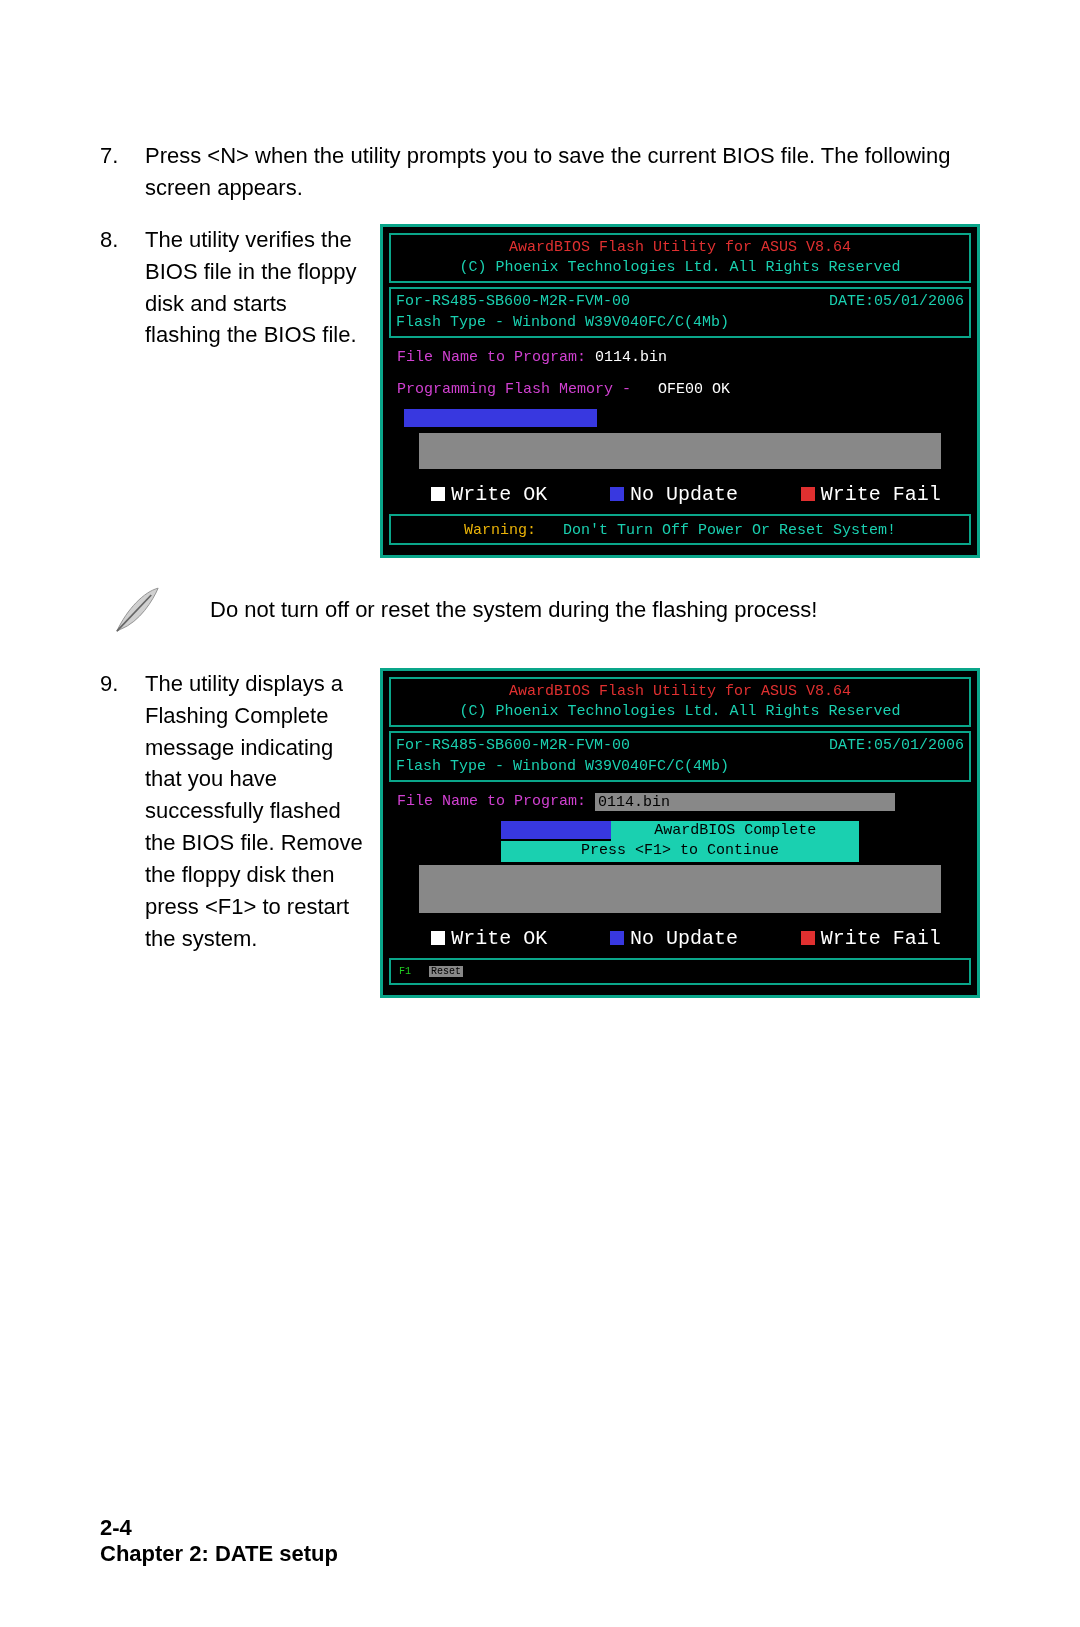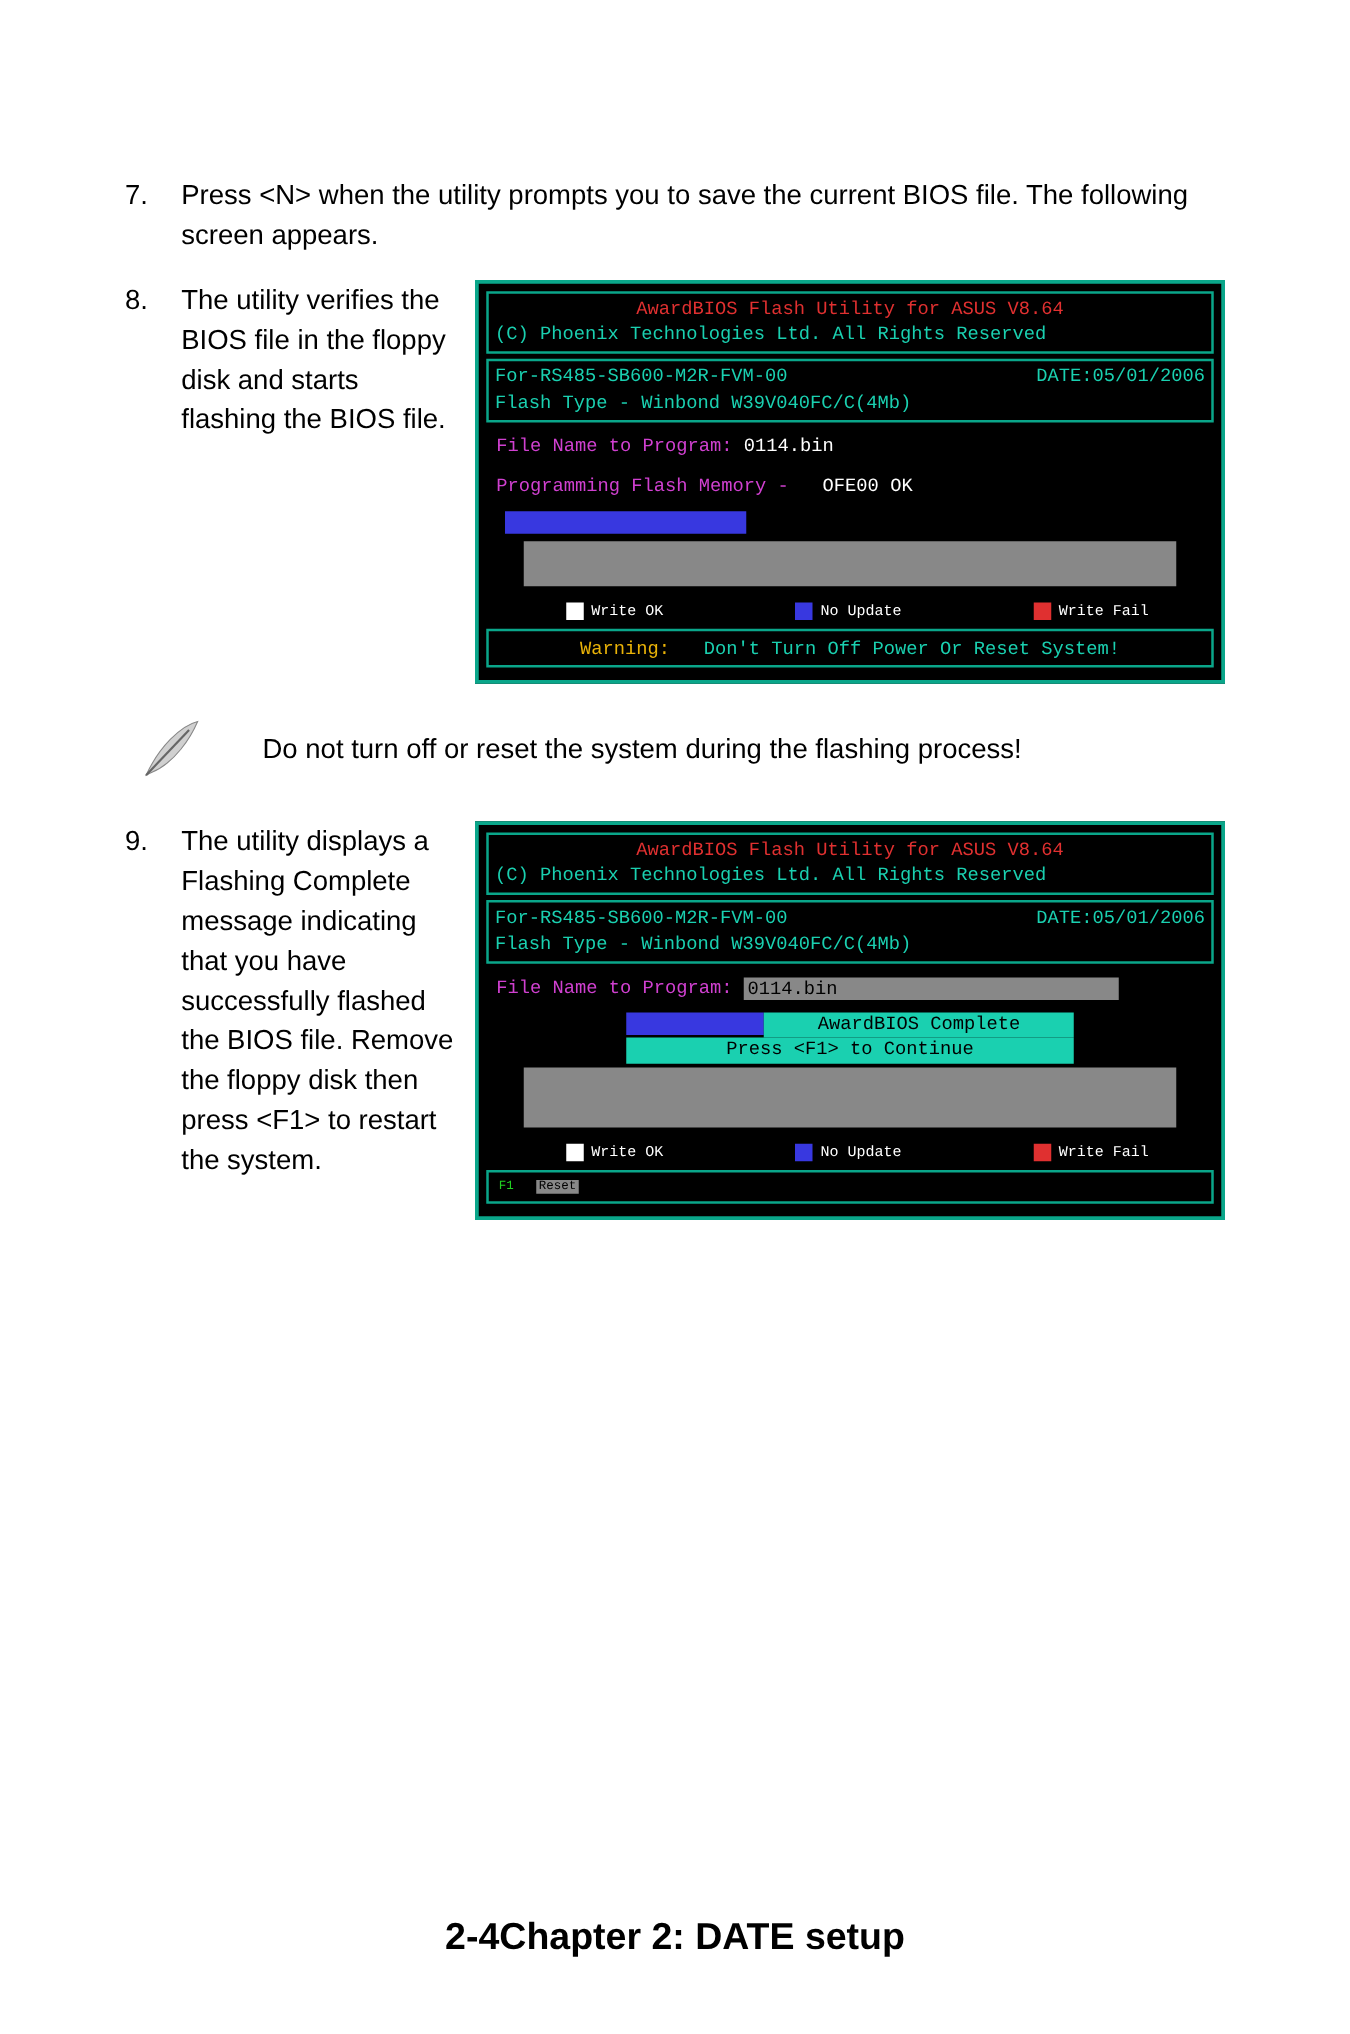"(C) Phoenix Technologies Ltd. All" .cyan-center { text-align: none -> center }
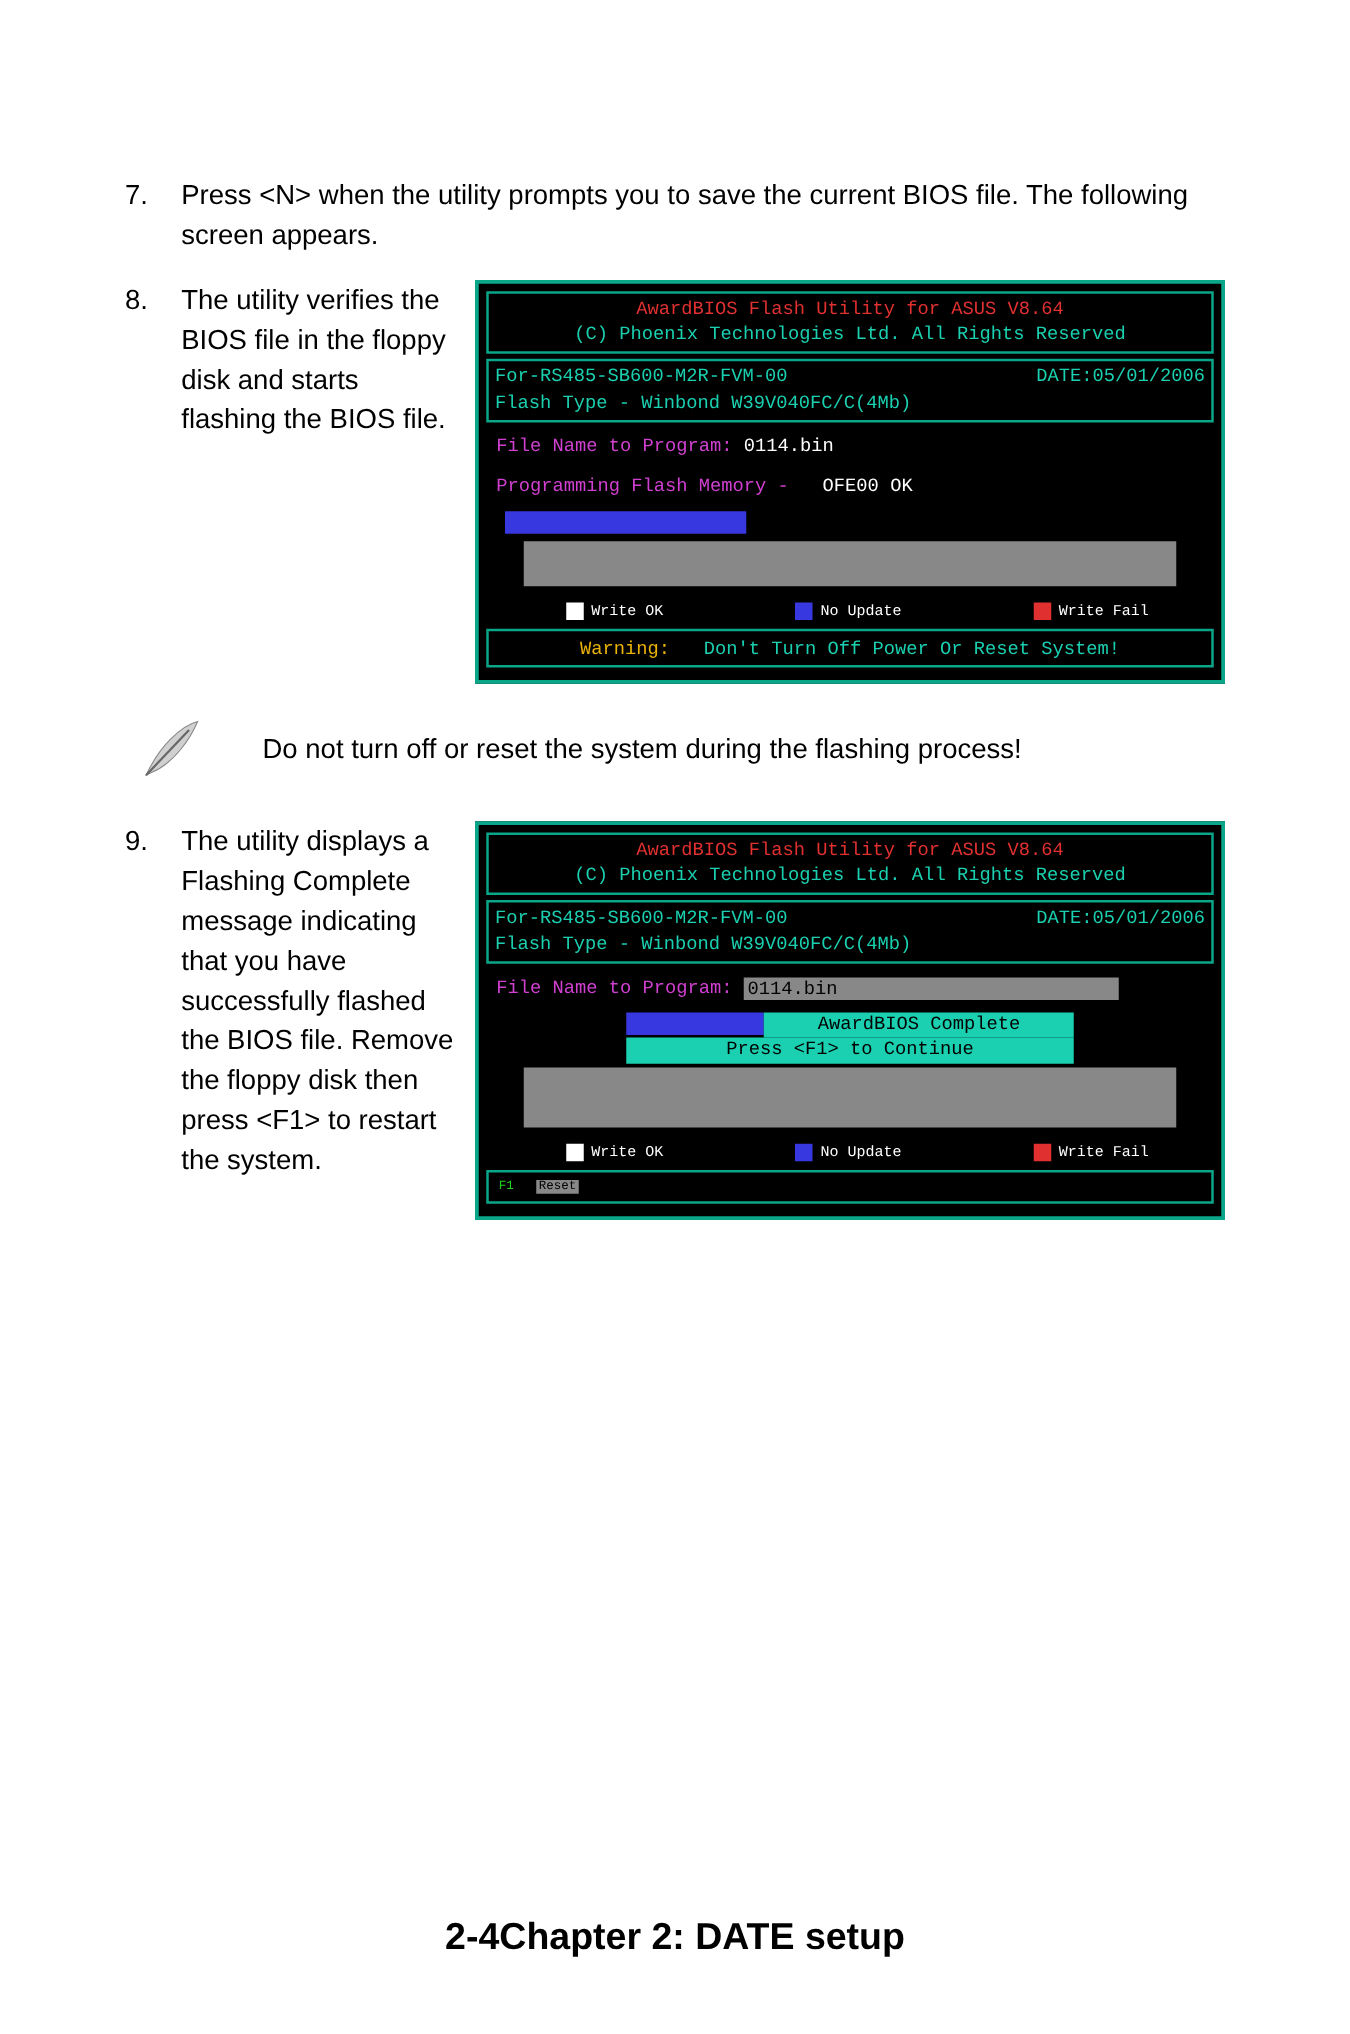"Write OK" .legend-item { font-size: 12px -> 20px }
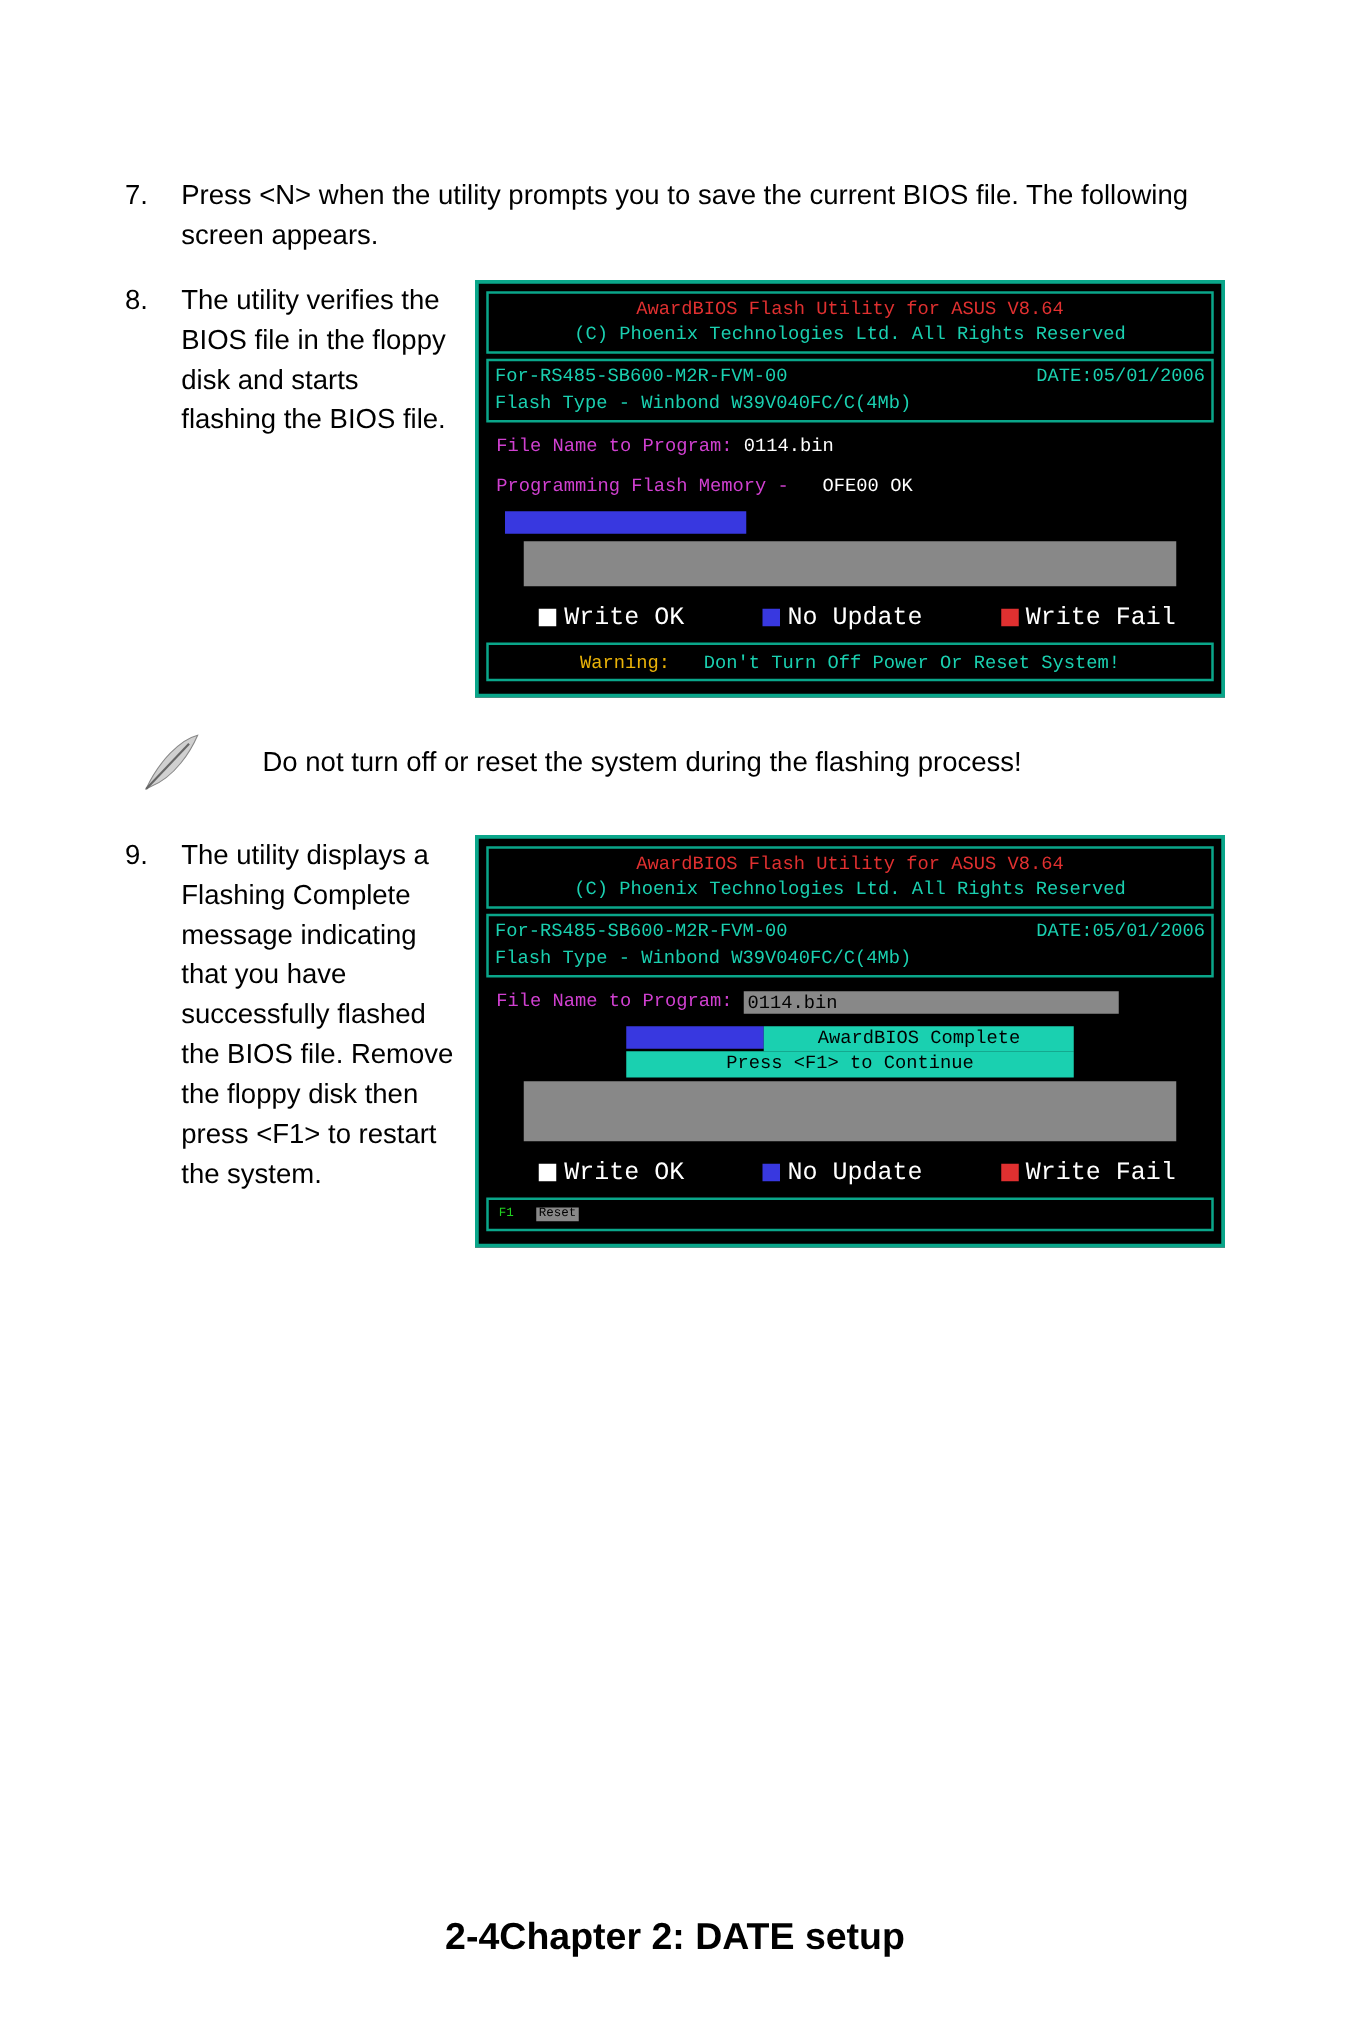"2-4" .footer { flex-direction: none -> column; font-size: 30px -> 22px; justify-content: center -> space-between }
